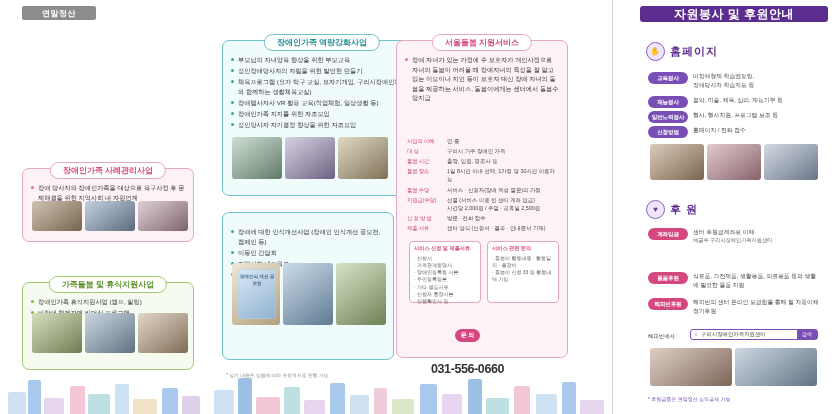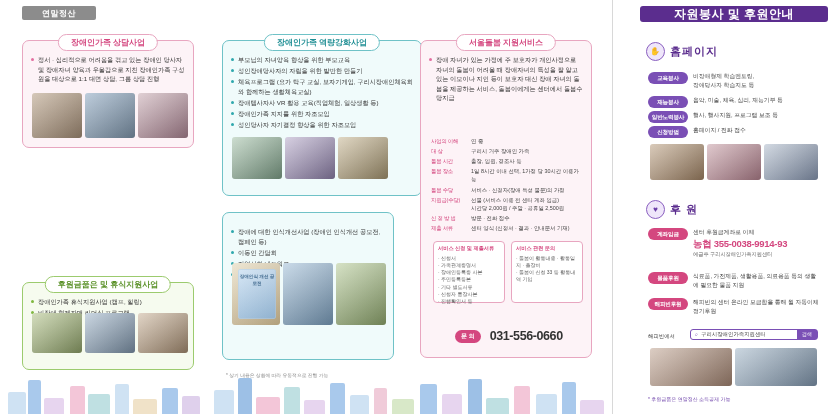"장애인가족 상담사업" div.card { html: <div> <div>장애인가족 상담사업</div> <div> <ul> <li>정서 · 심리적으로 어려움을 겪고 있는 장애인 당사자 및 장애자녀 양육과 우울감으로 지친 장애인가족 구성원을 대상으로 1:1 대면 상담, 그룹 상담 진행</li> </ul> <div> <div></div> <div></div> <div></div> </div> </div> </div> -> none }
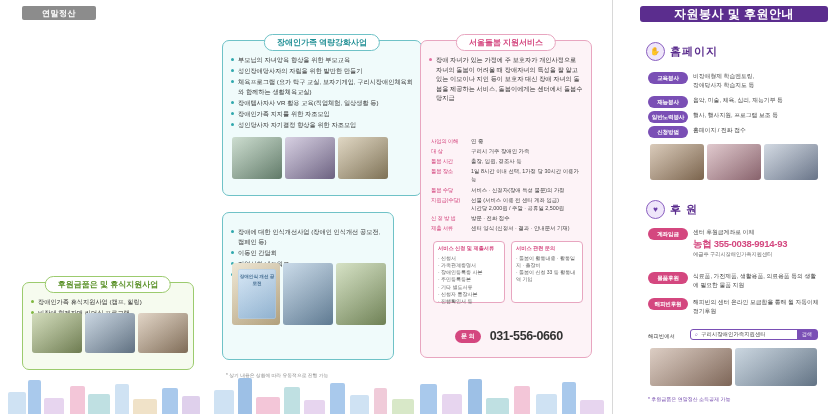"서울돌봄 지원서비스" div.card { left: 420px -> 396px }
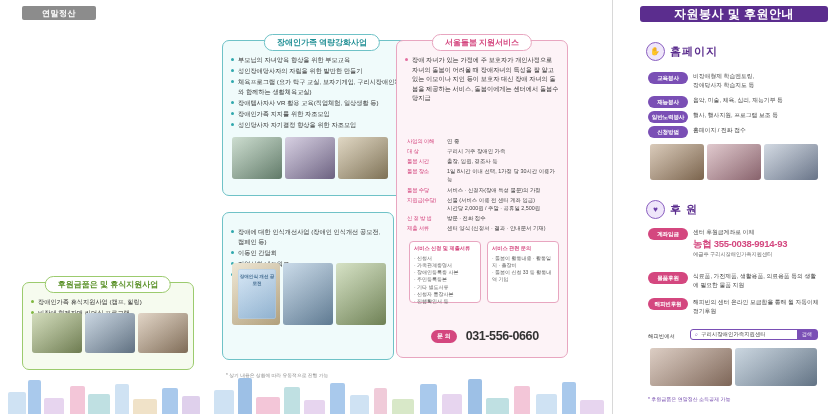"장애인가족 사례관리사업" div.card { html: none -> <div> <div>장애인가족 사례관리사업</div> <div> <ul> <li>장애 당사자와 장애인가족을 대상으로 욕구사정 후 문제해결을 위한 지역사회 내 자원연계</li> </ul> <div> <div></div> <div></div> <div></div> </div> </div> </div> }
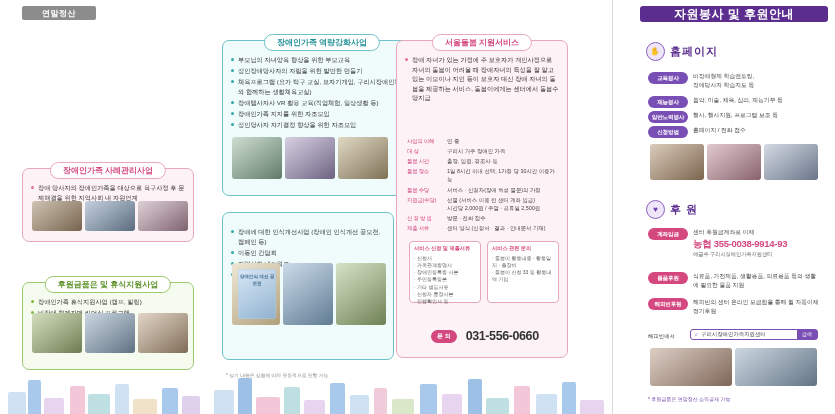"농협 355-0038-9914-93" div.rphone { html: <div>농협 355-0038-9914-93</div> -> none }
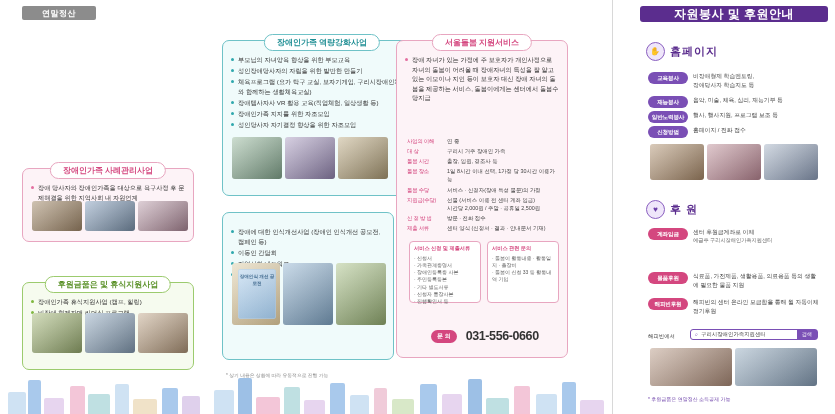"후원금품은 및 휴식지원사업" div.card-title { text: 후원금품은 -> 가족돌봄 }
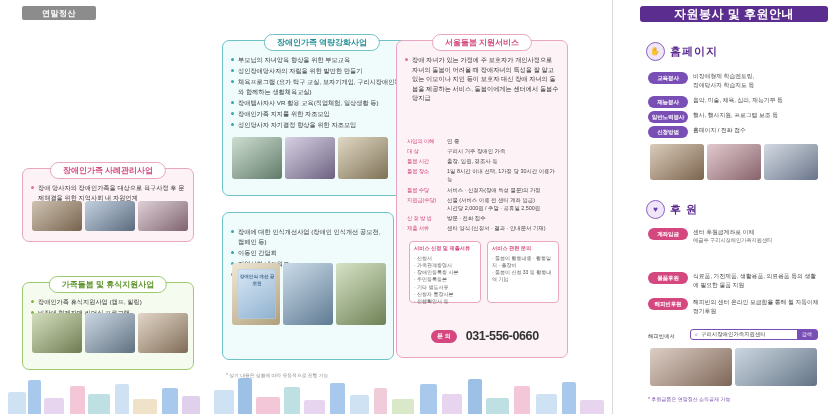"031-556-0660" .phonebar { flex-direction: none -> column; gap: 9px -> 20px }
